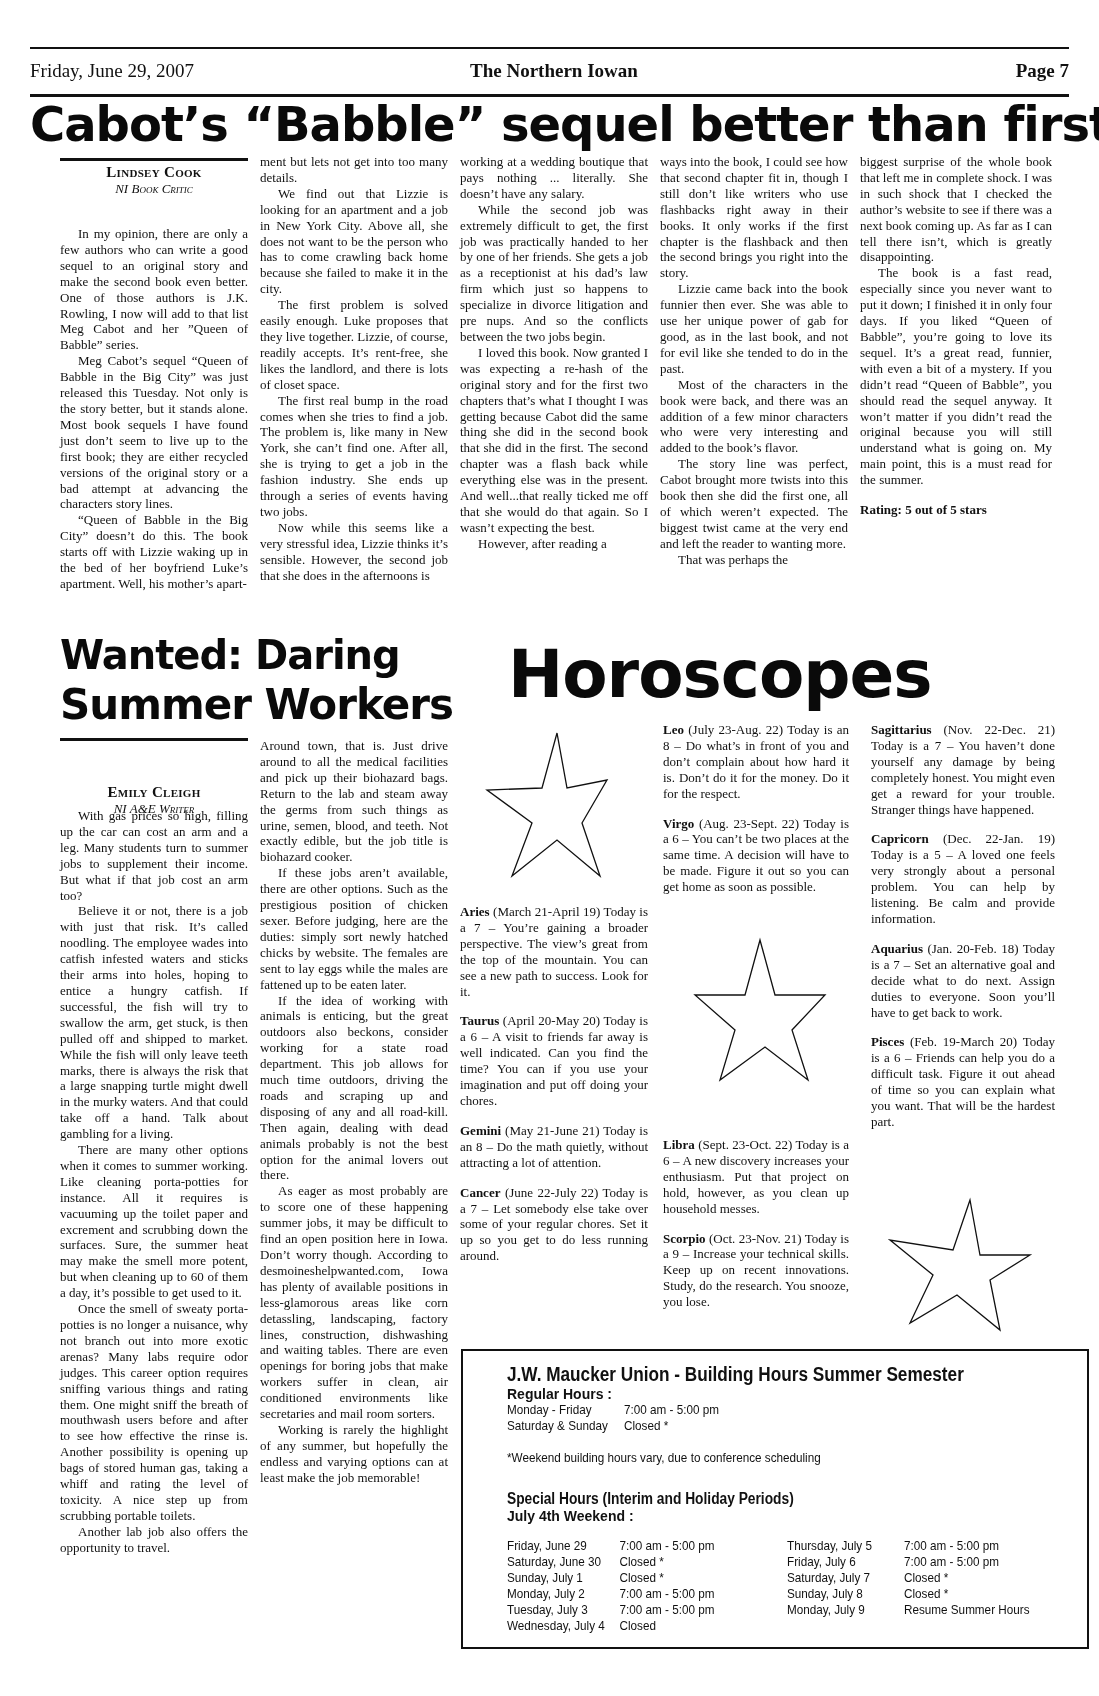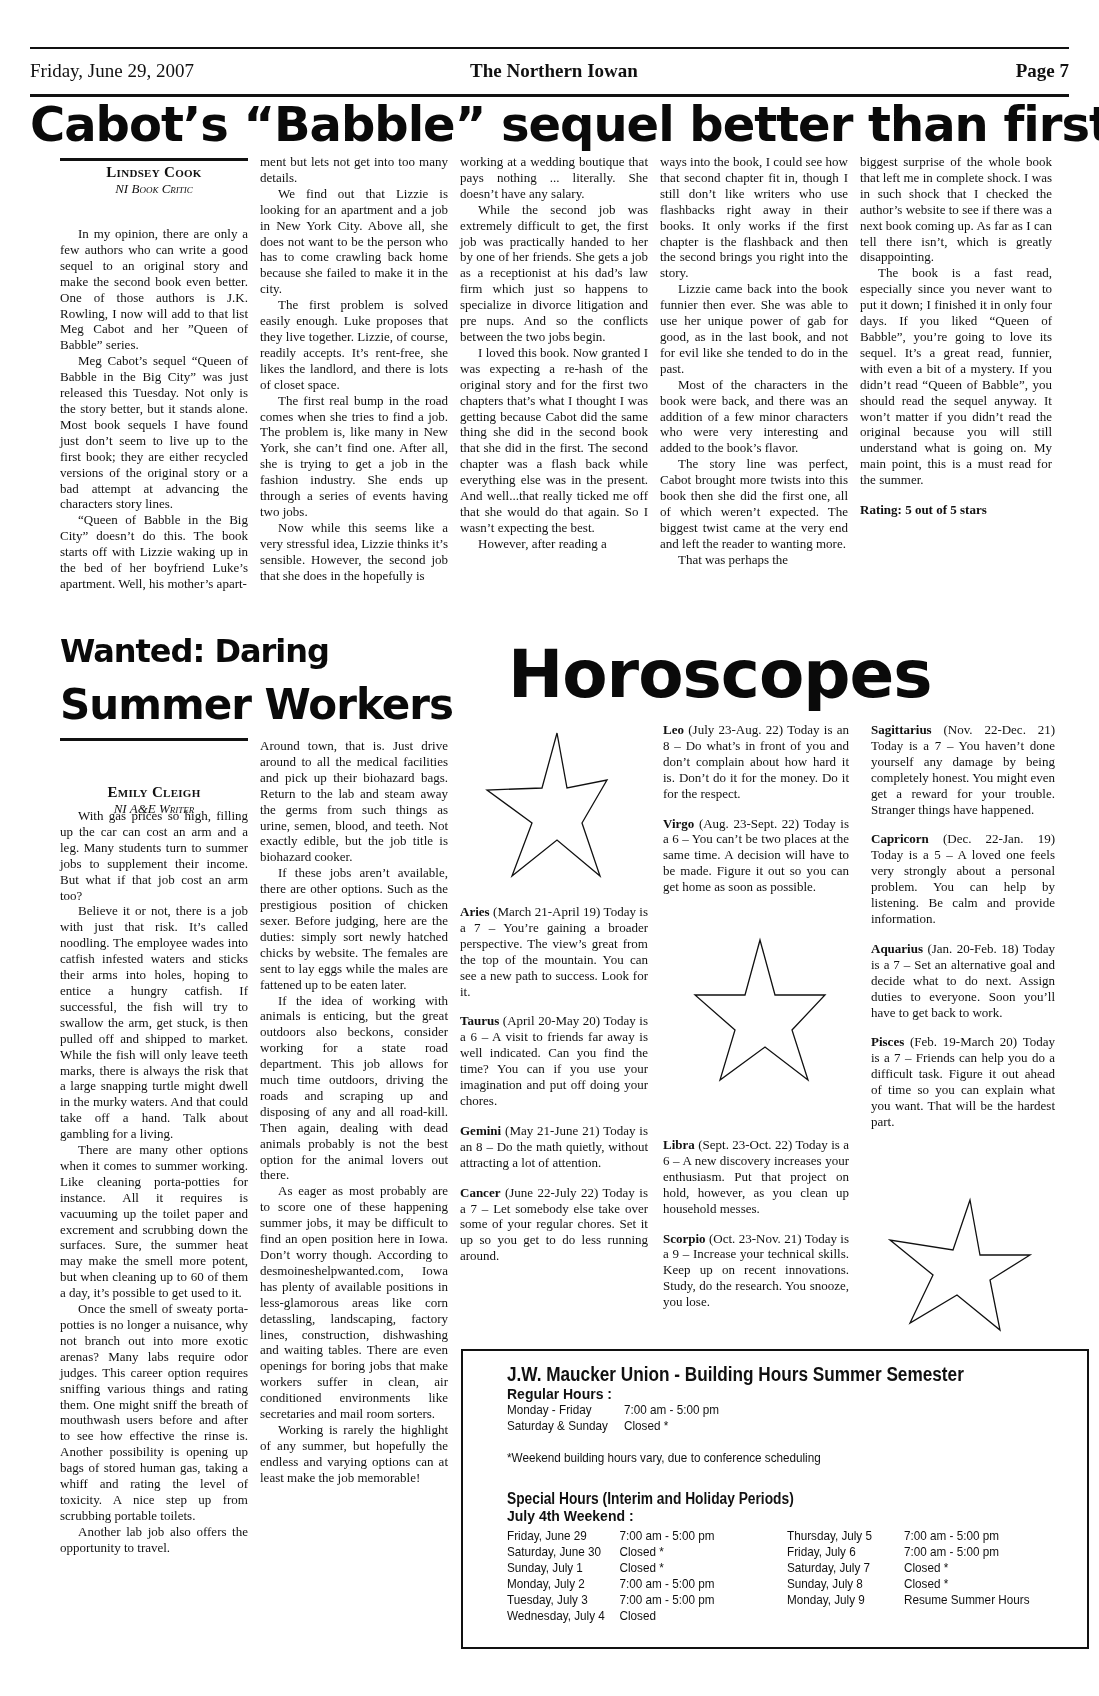"Now while this seems like" p { text: hopefully -> afternoons }
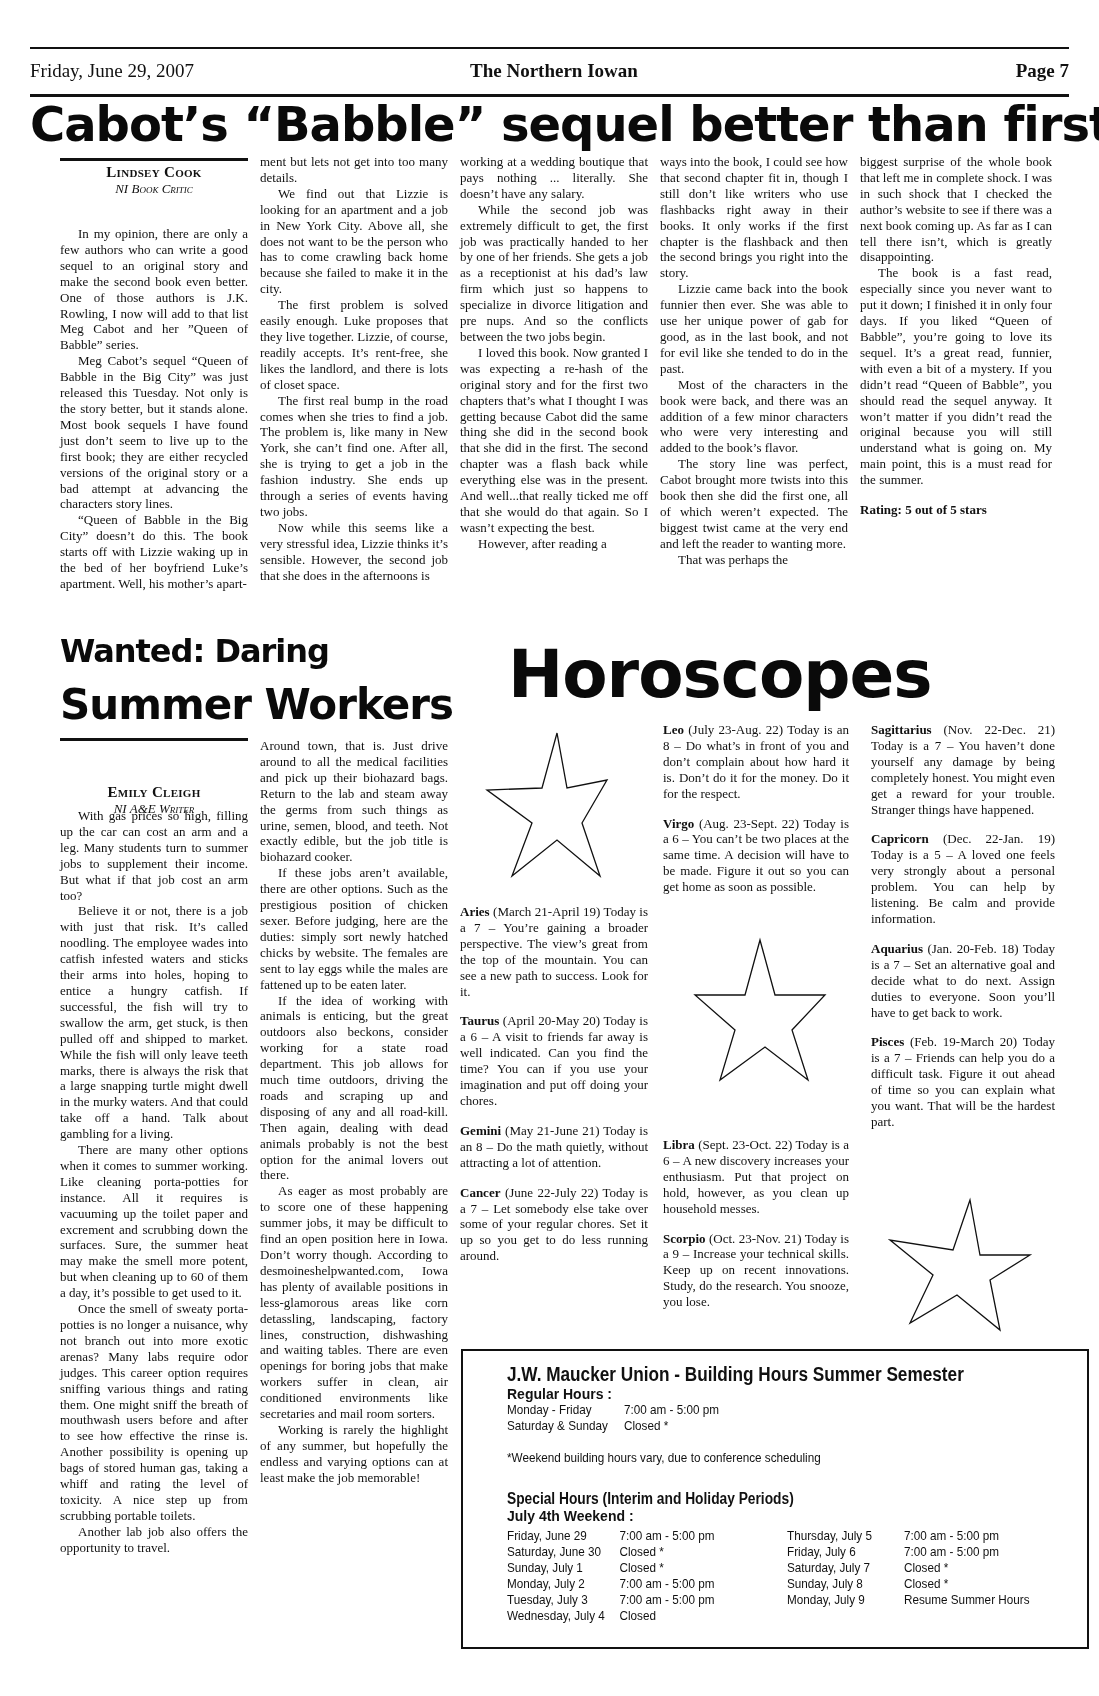"Wanted: Daring" div.headline { font-size: 32px -> 40px }
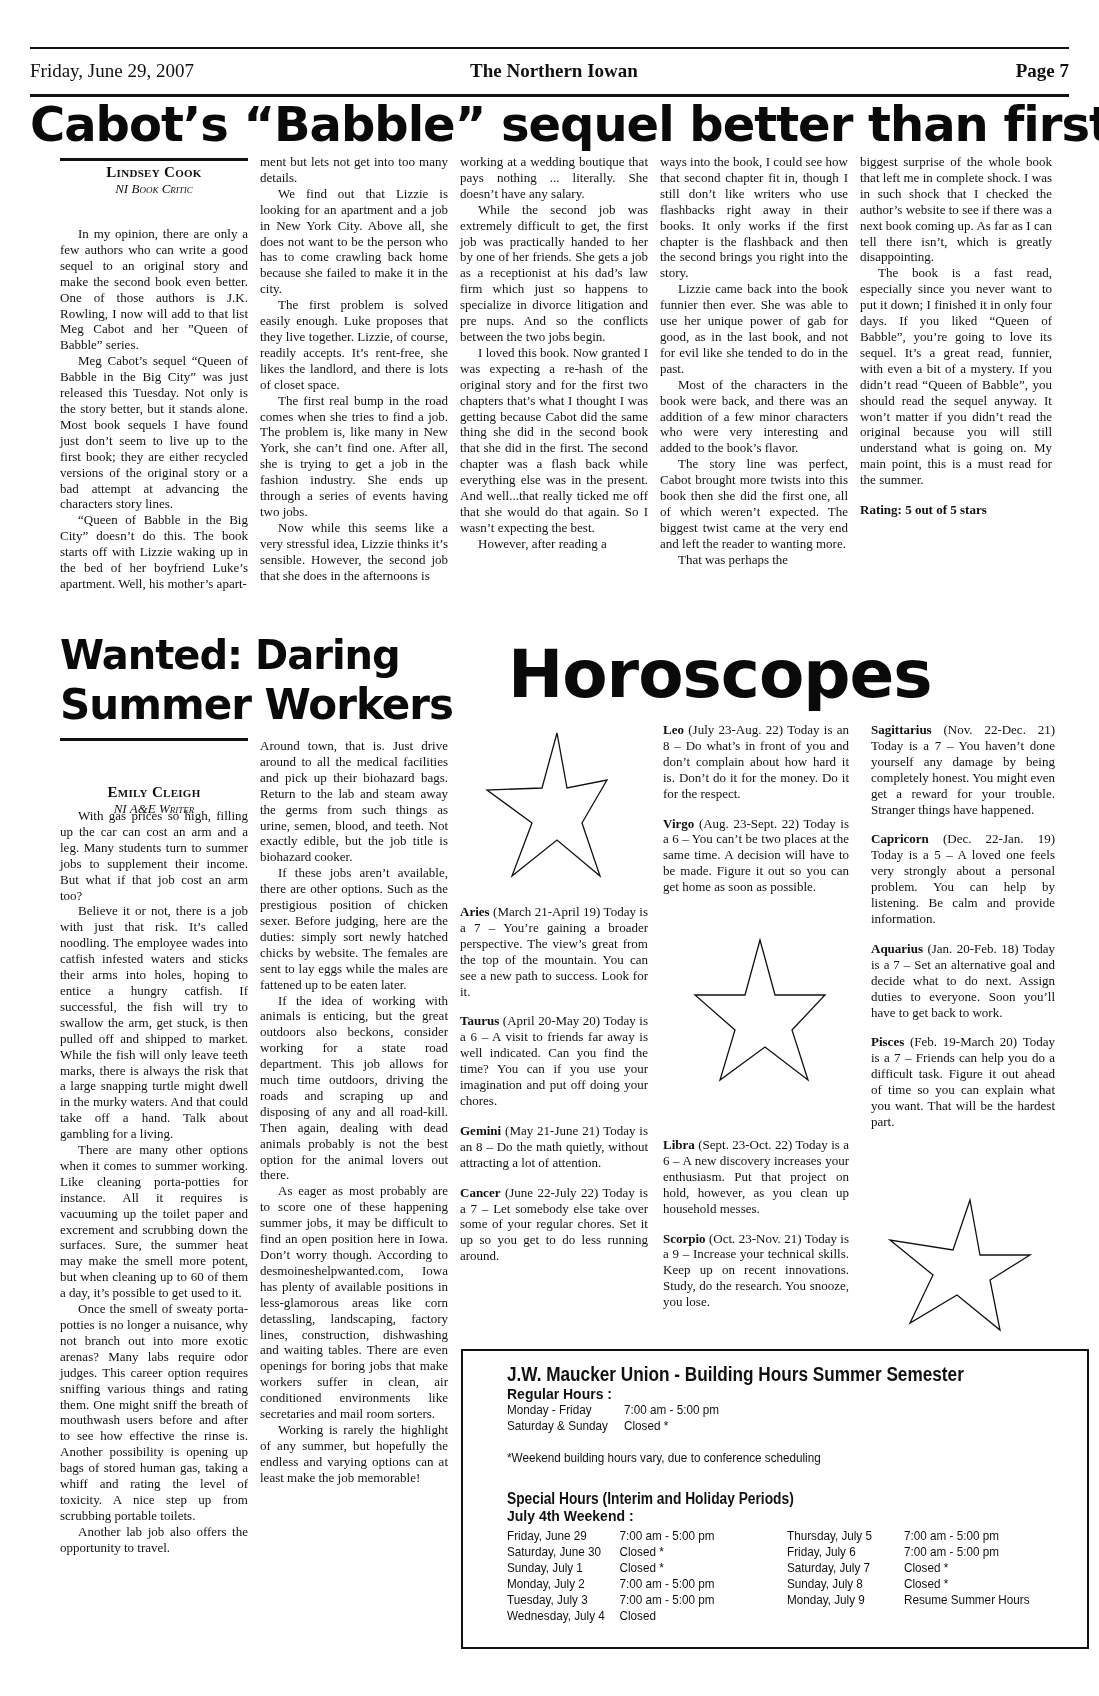"Today is a 7 – Friends" span { text: 7 -> 6 }
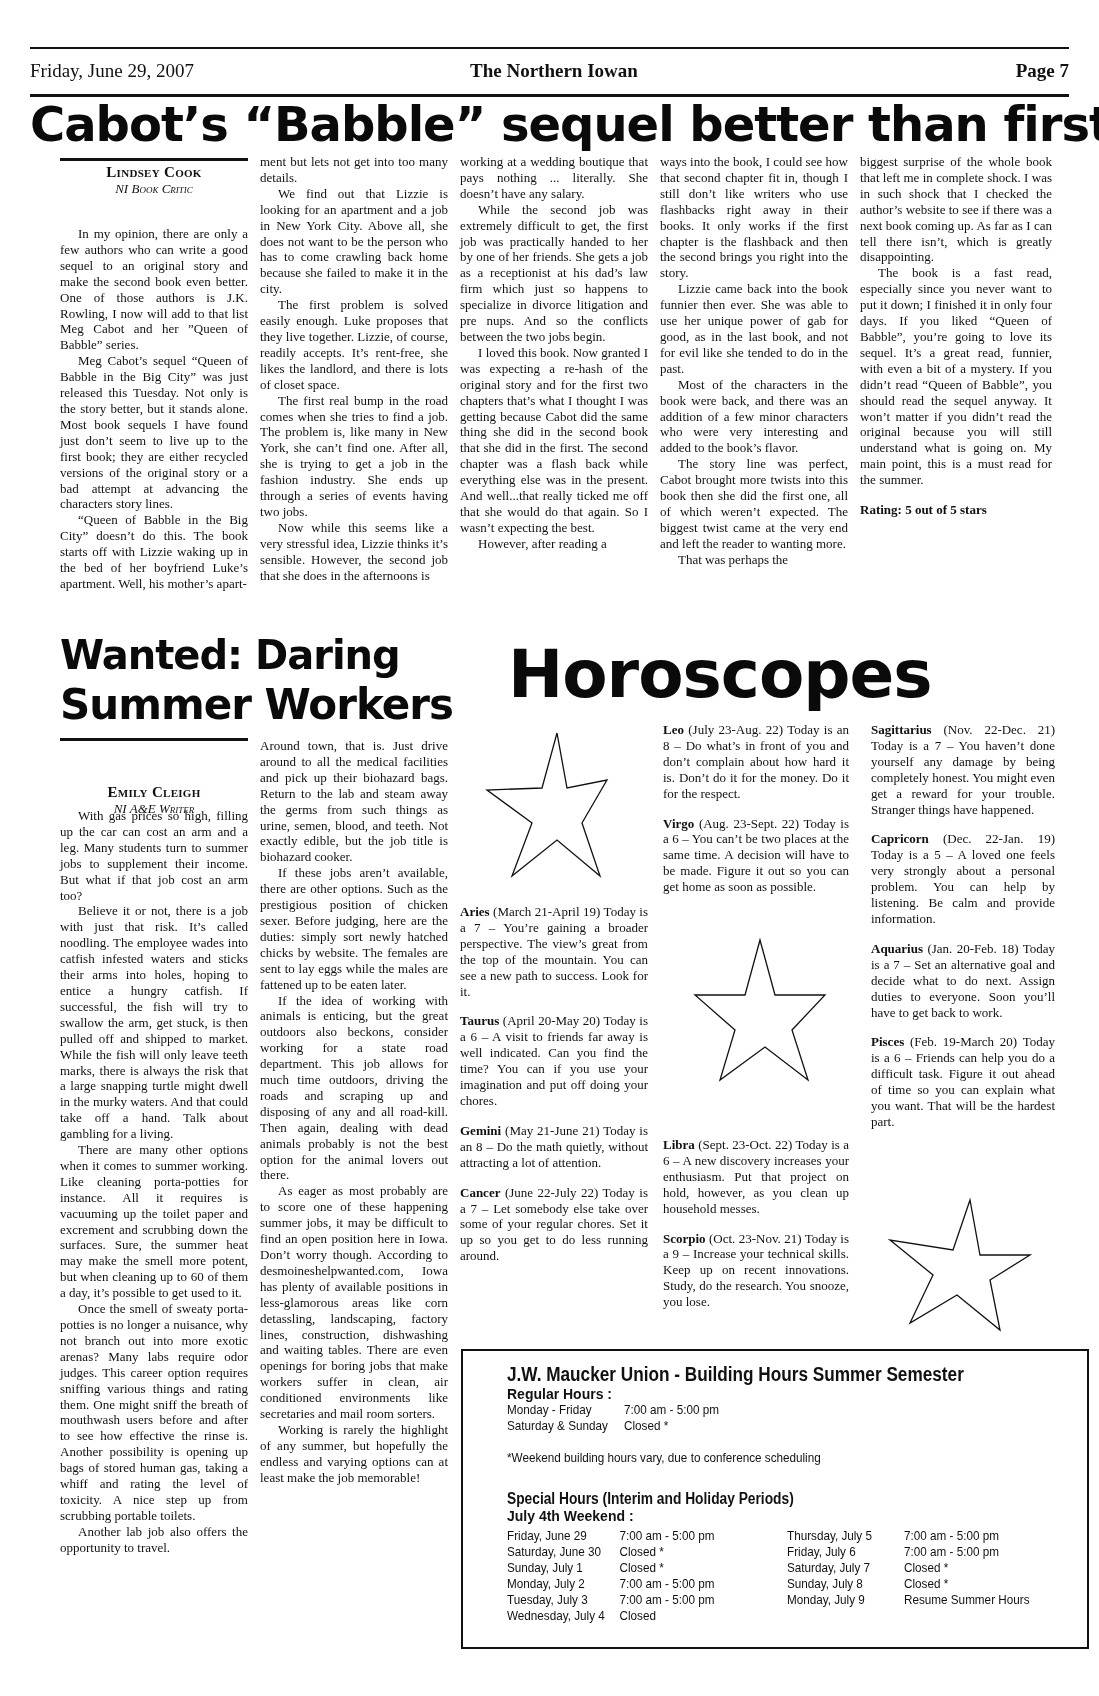"Friday, June 29" div { margin-top: 4px -> 14px }
